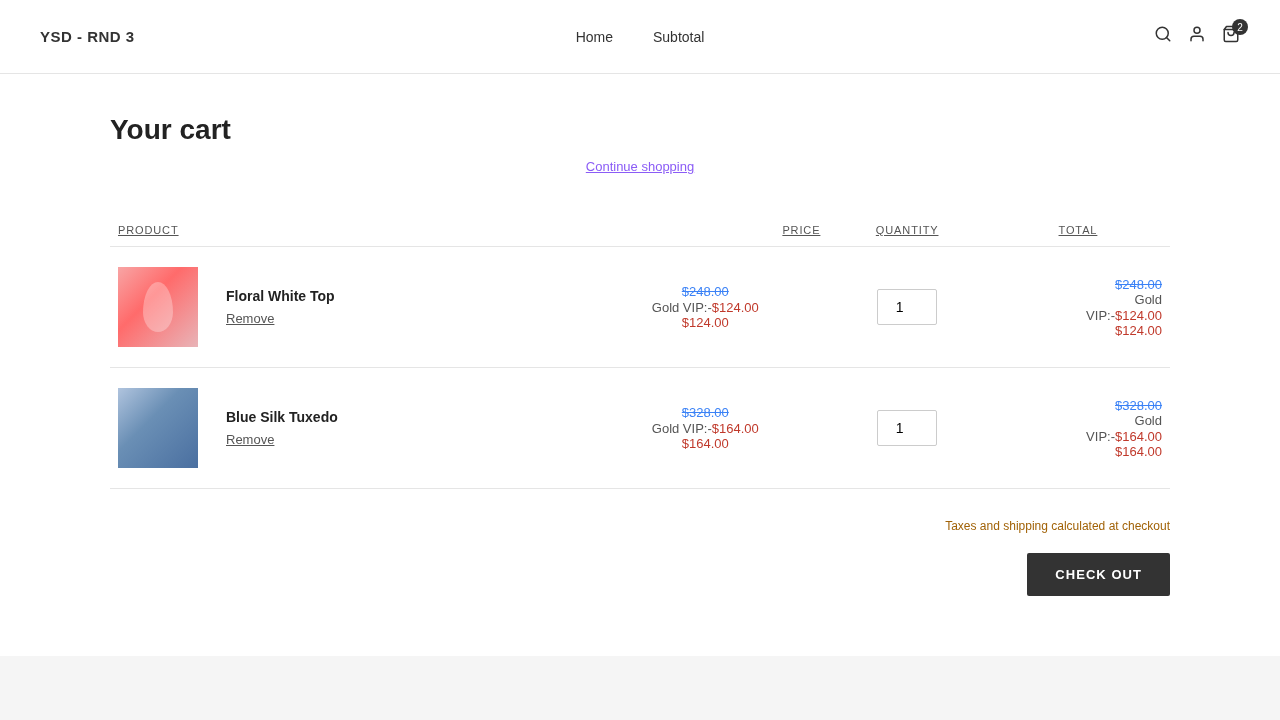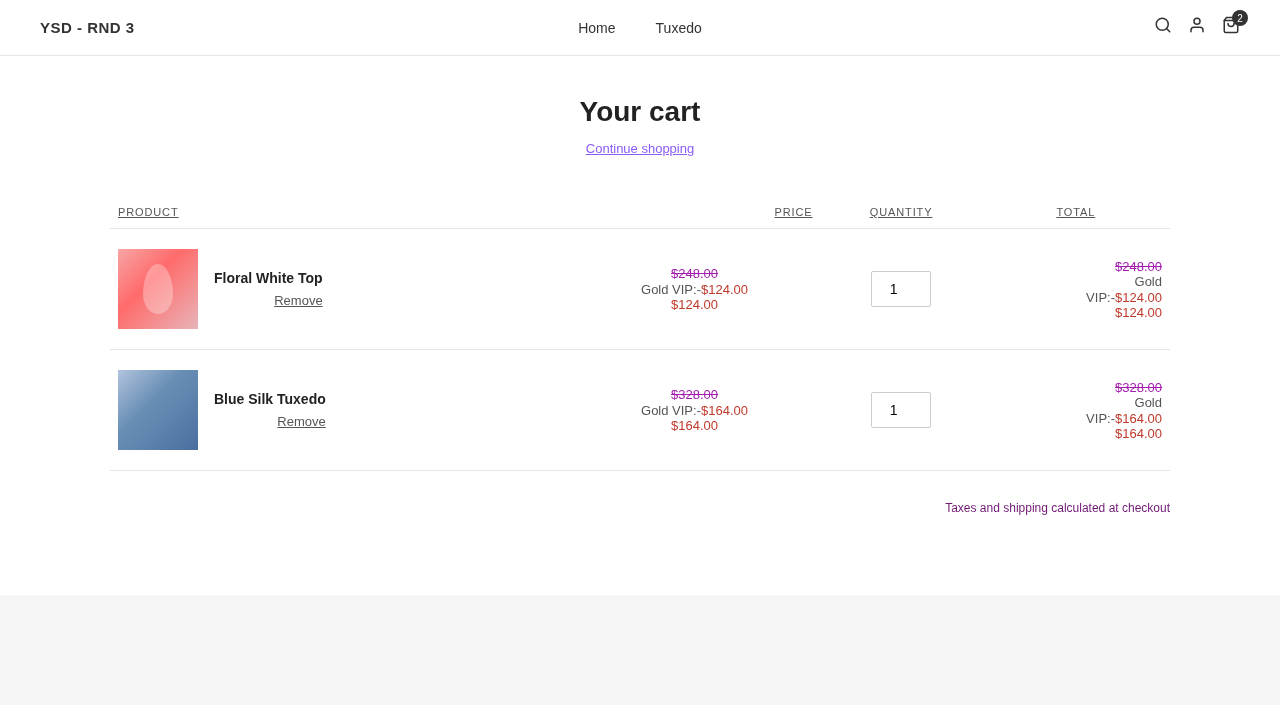"YSD - RND 3" .header { height: 56px -> 74px }
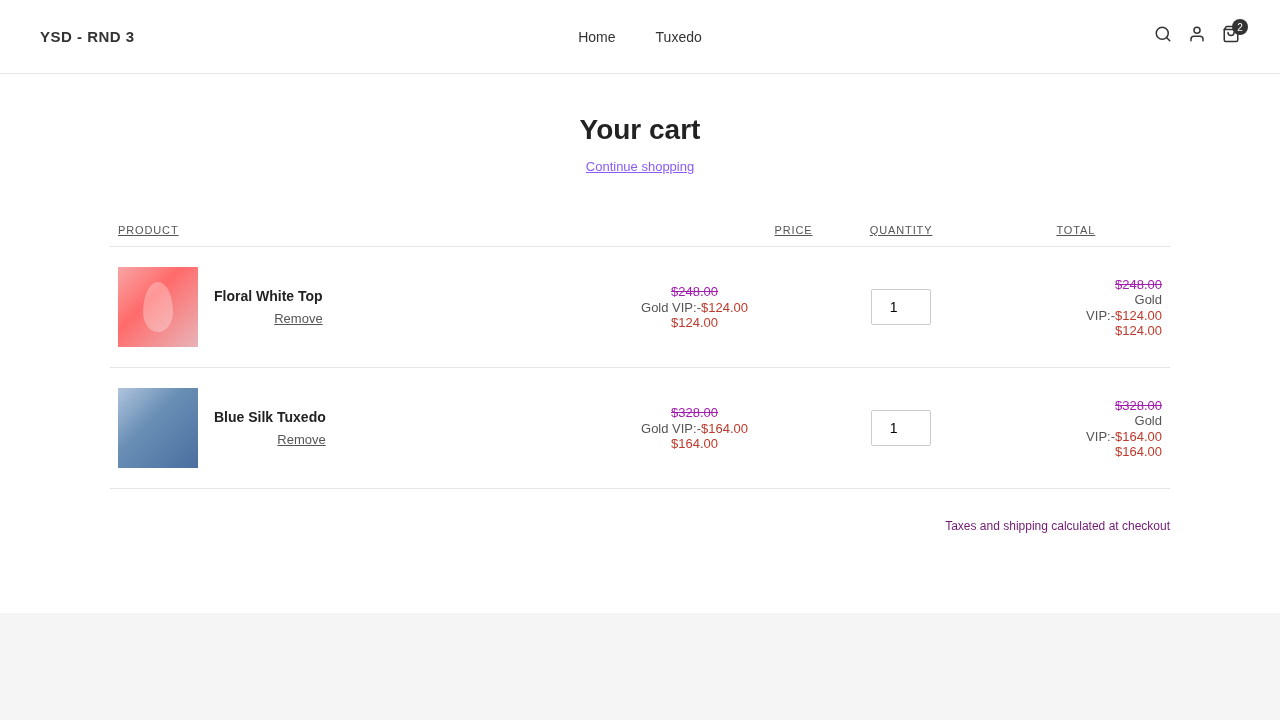"Tuxedo" a { text: Tuxedo -> Subtotal }
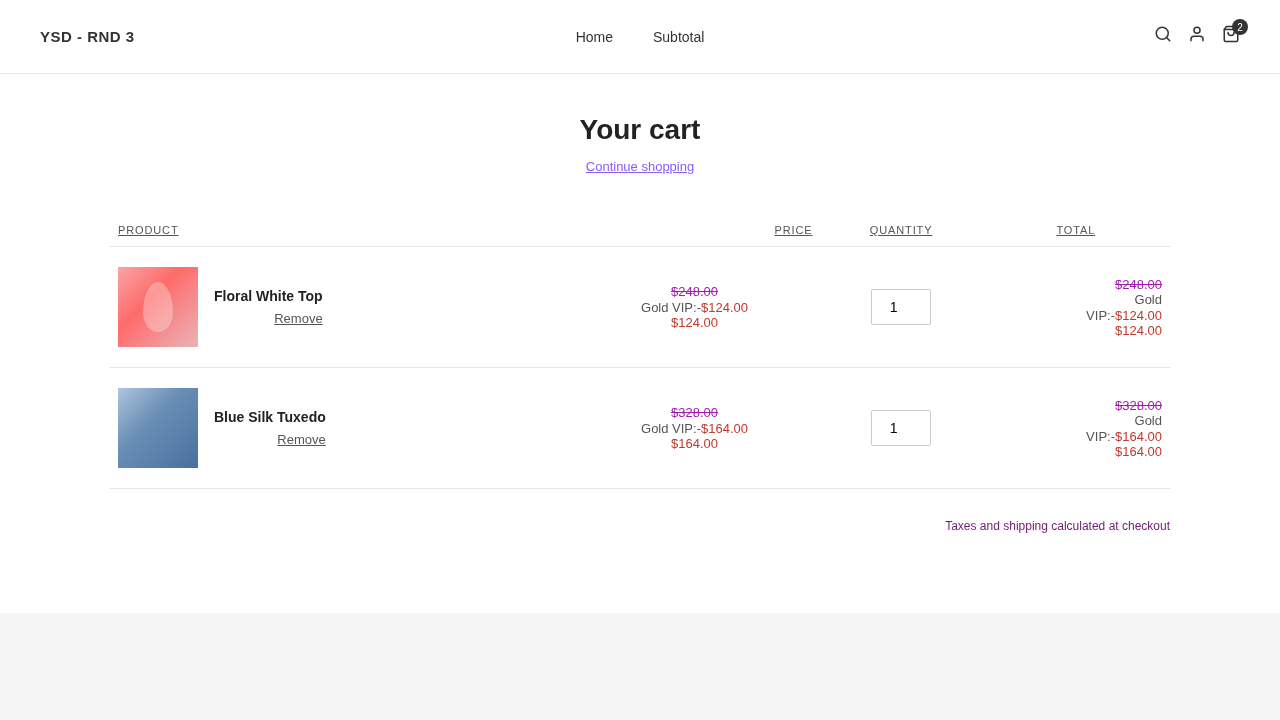"Your cart" .page-title { text-align: center -> none }
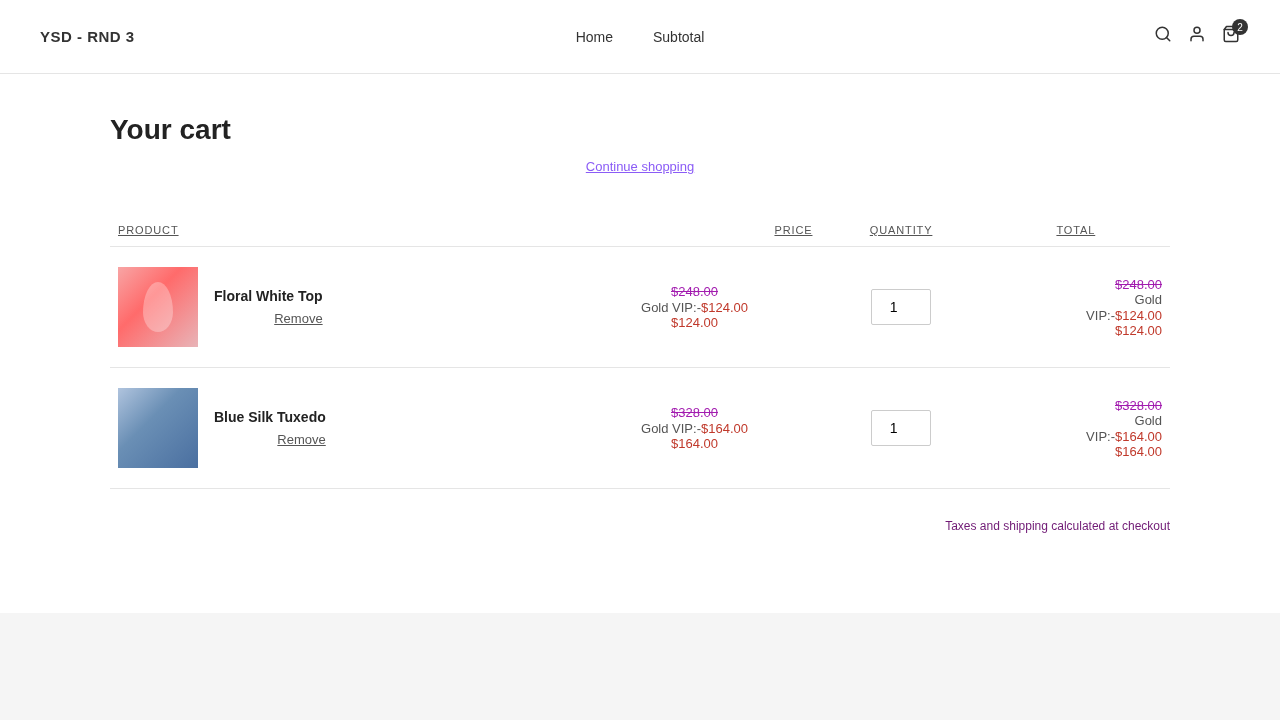"Floral White Top" .product-cell { gap: 16px -> 28px; text-align: right -> none }
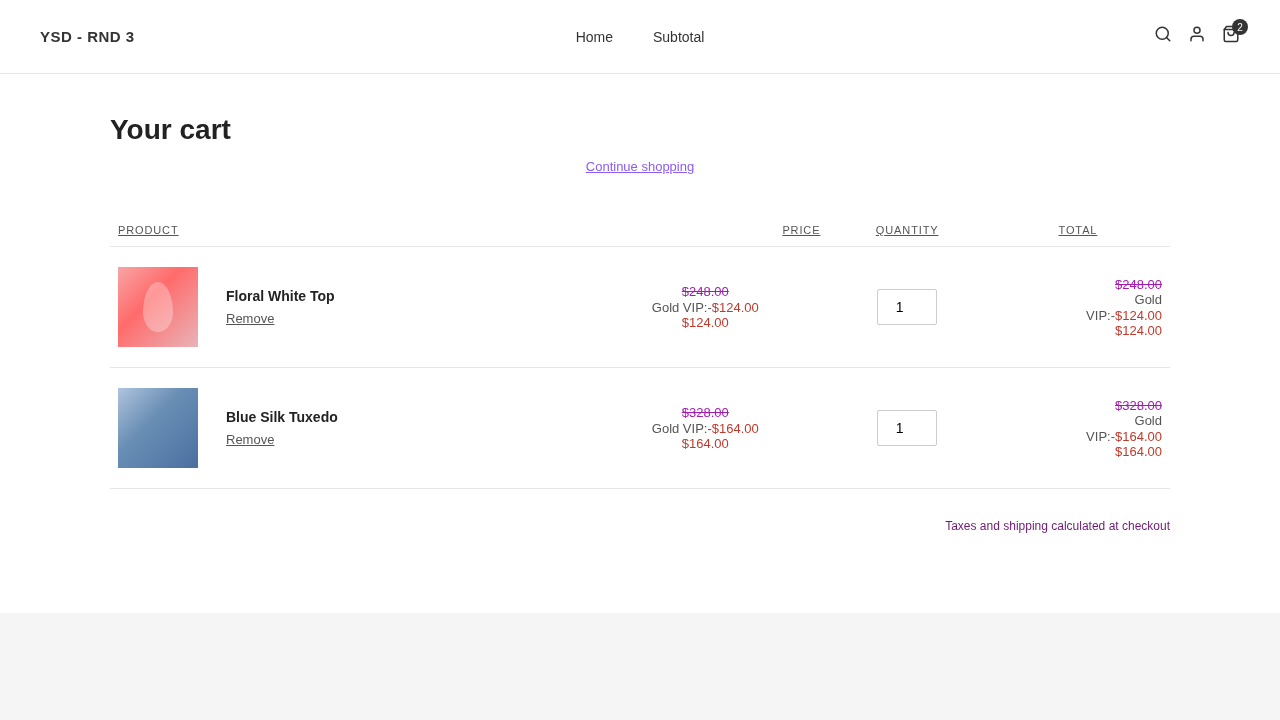"$248.00" .price-original { color: #a21caf -> #3b82f6 }
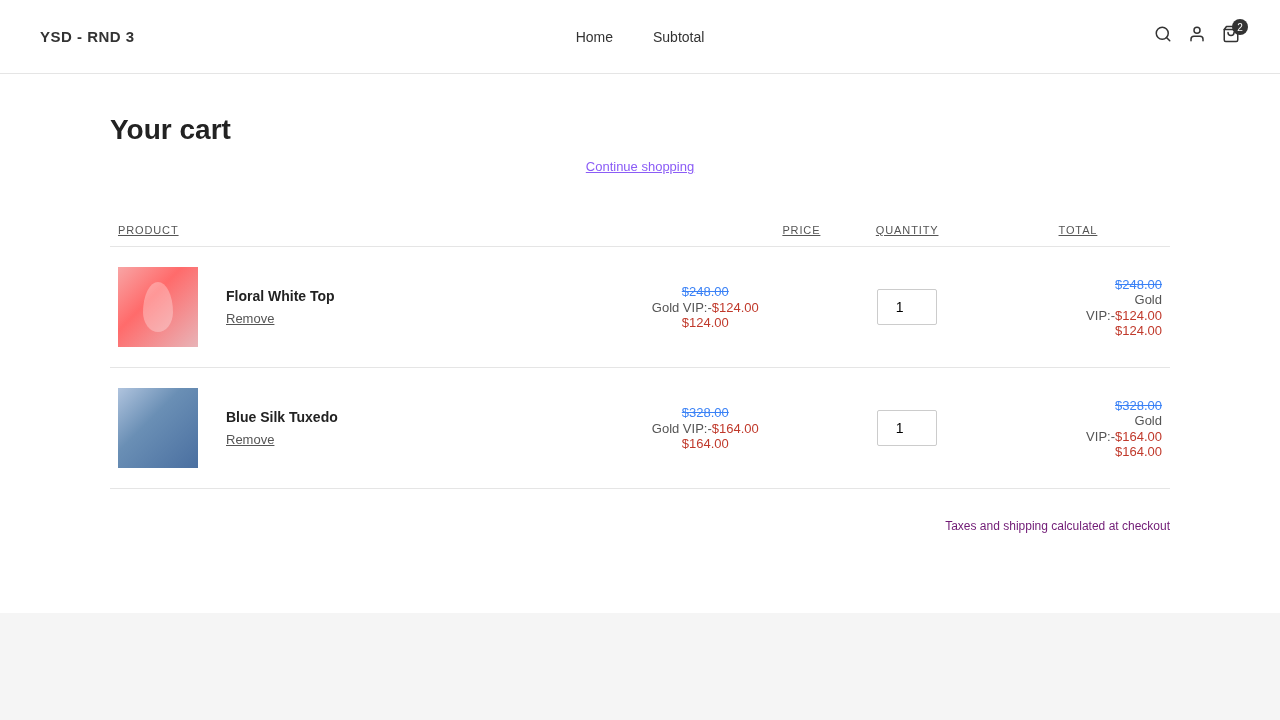"Taxes and shipping calculated at" .tax-note { color: #701a75 -> #a16207 }
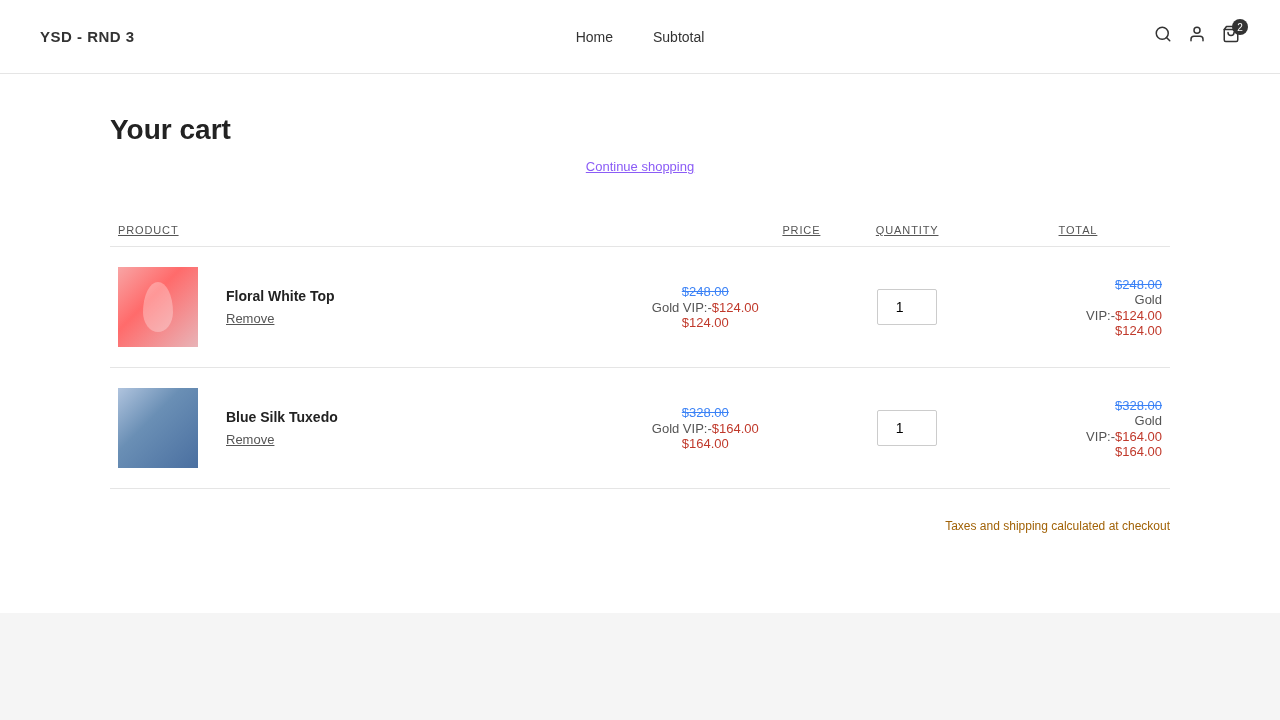"CHECK OUT" div.clearfix { html: none -> <div> <button>CHECK OUT</button> </div> }
